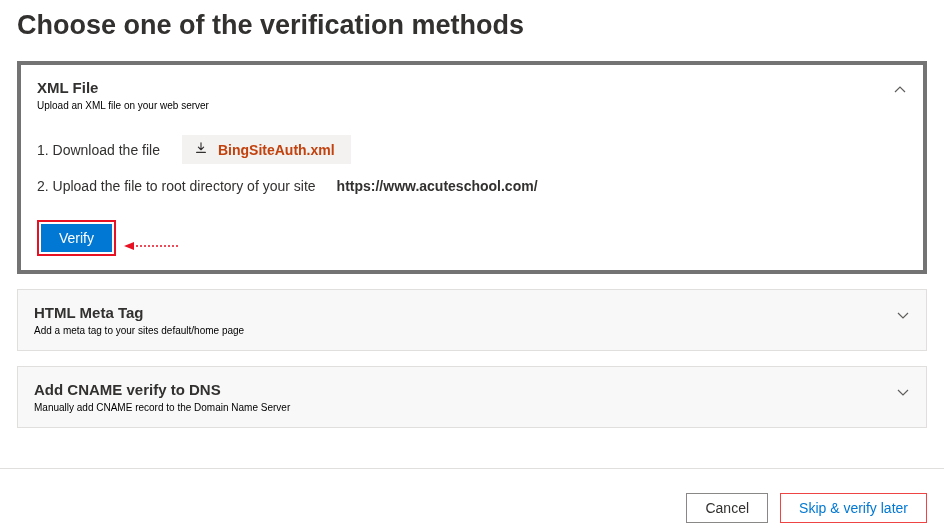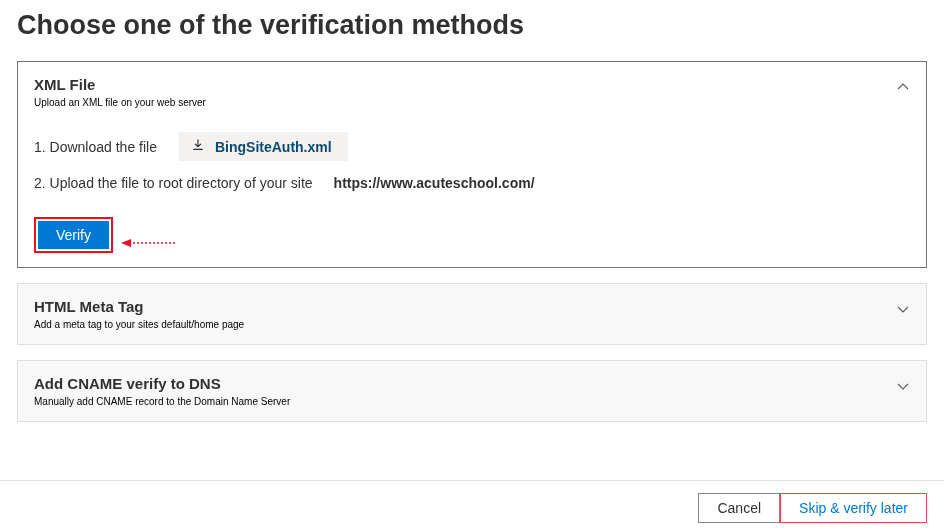"XML File" .panel.expanded { border: 1px solid #737373 -> 4px solid #737373 }
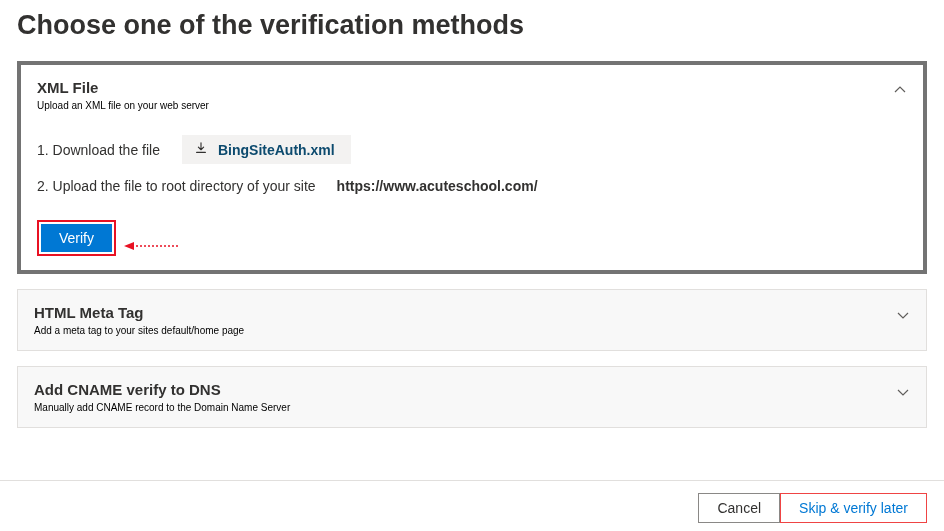"BingSiteAuth.xml" .download-chip-label { color: #0c4a6e -> #c2410c }
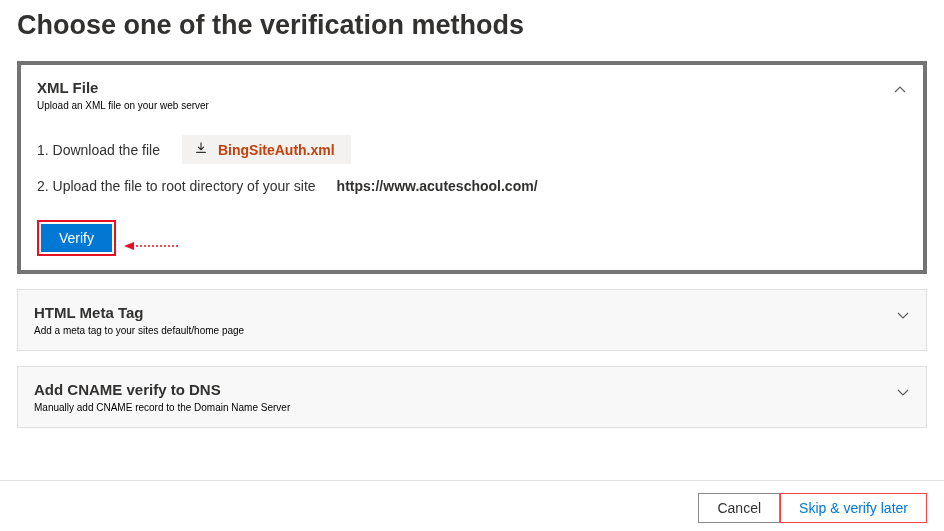"Cancel" .footer { gap: none -> 12px; padding: 12px 17px 8px 17px -> 24px 17px 8px 17px }
